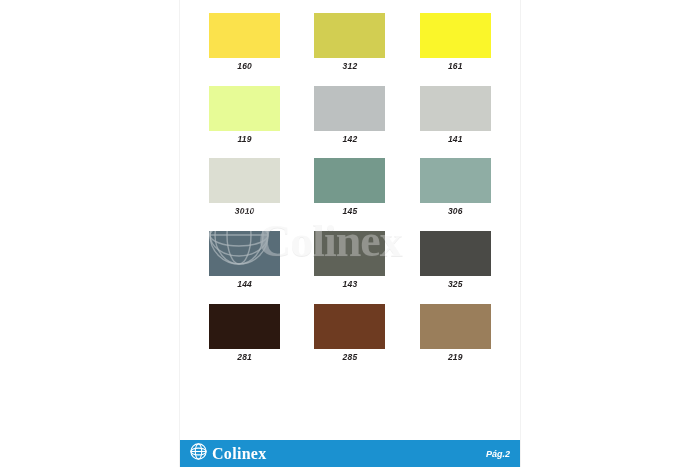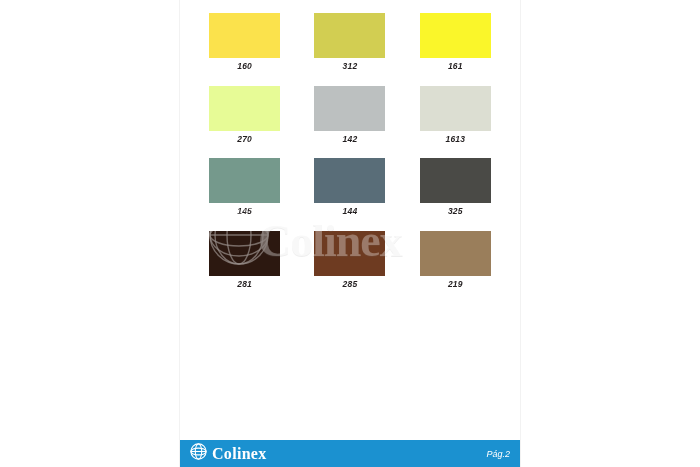"270" span.chip-label { text: 270 -> 119 }
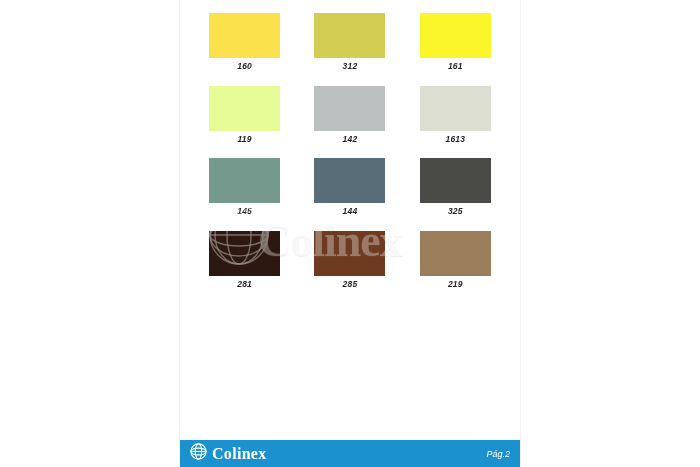"141" div.cell { html: none -> <div> <span></span> <span>141</span> </div> }
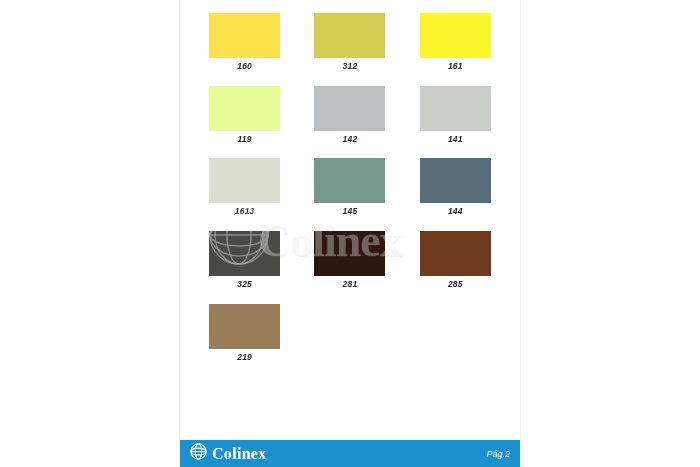"1613" span.chip-label { text: 1613 -> 3010 }
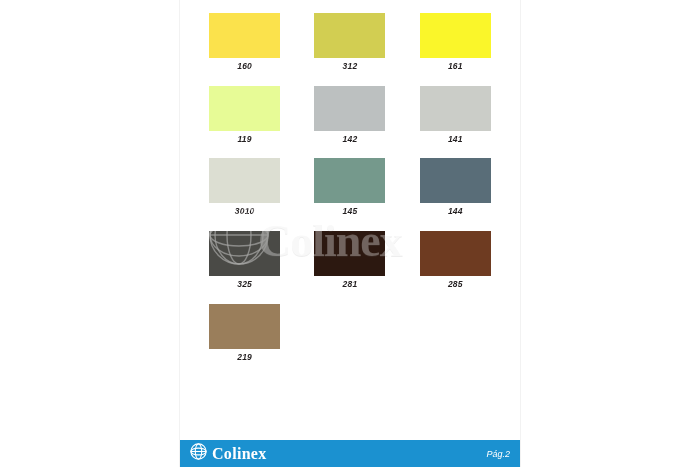"306" div.cell { html: none -> <div> <span></span> <span>306</span> </div> }
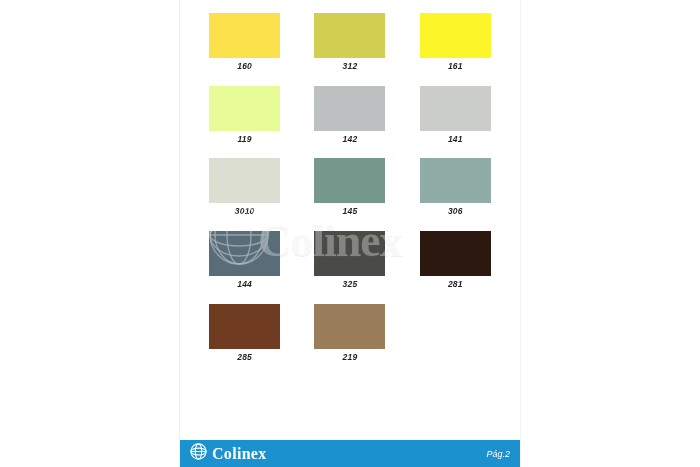"143" div.cell { html: none -> <div> <span></span> <span>143</span> </div> }
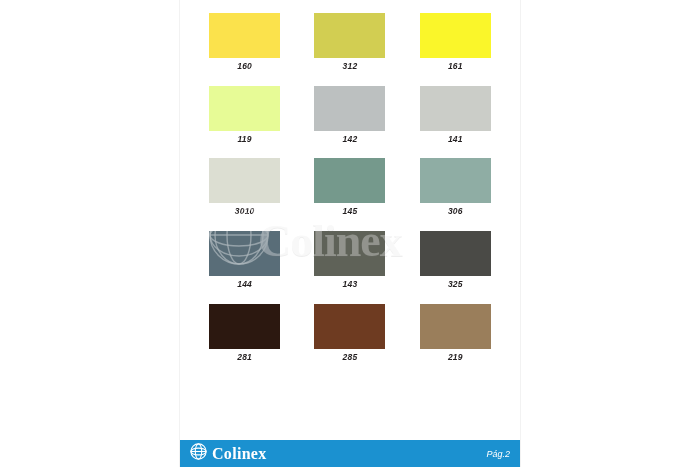"Pág.2" .footer-page { font-weight: normal -> bold }
